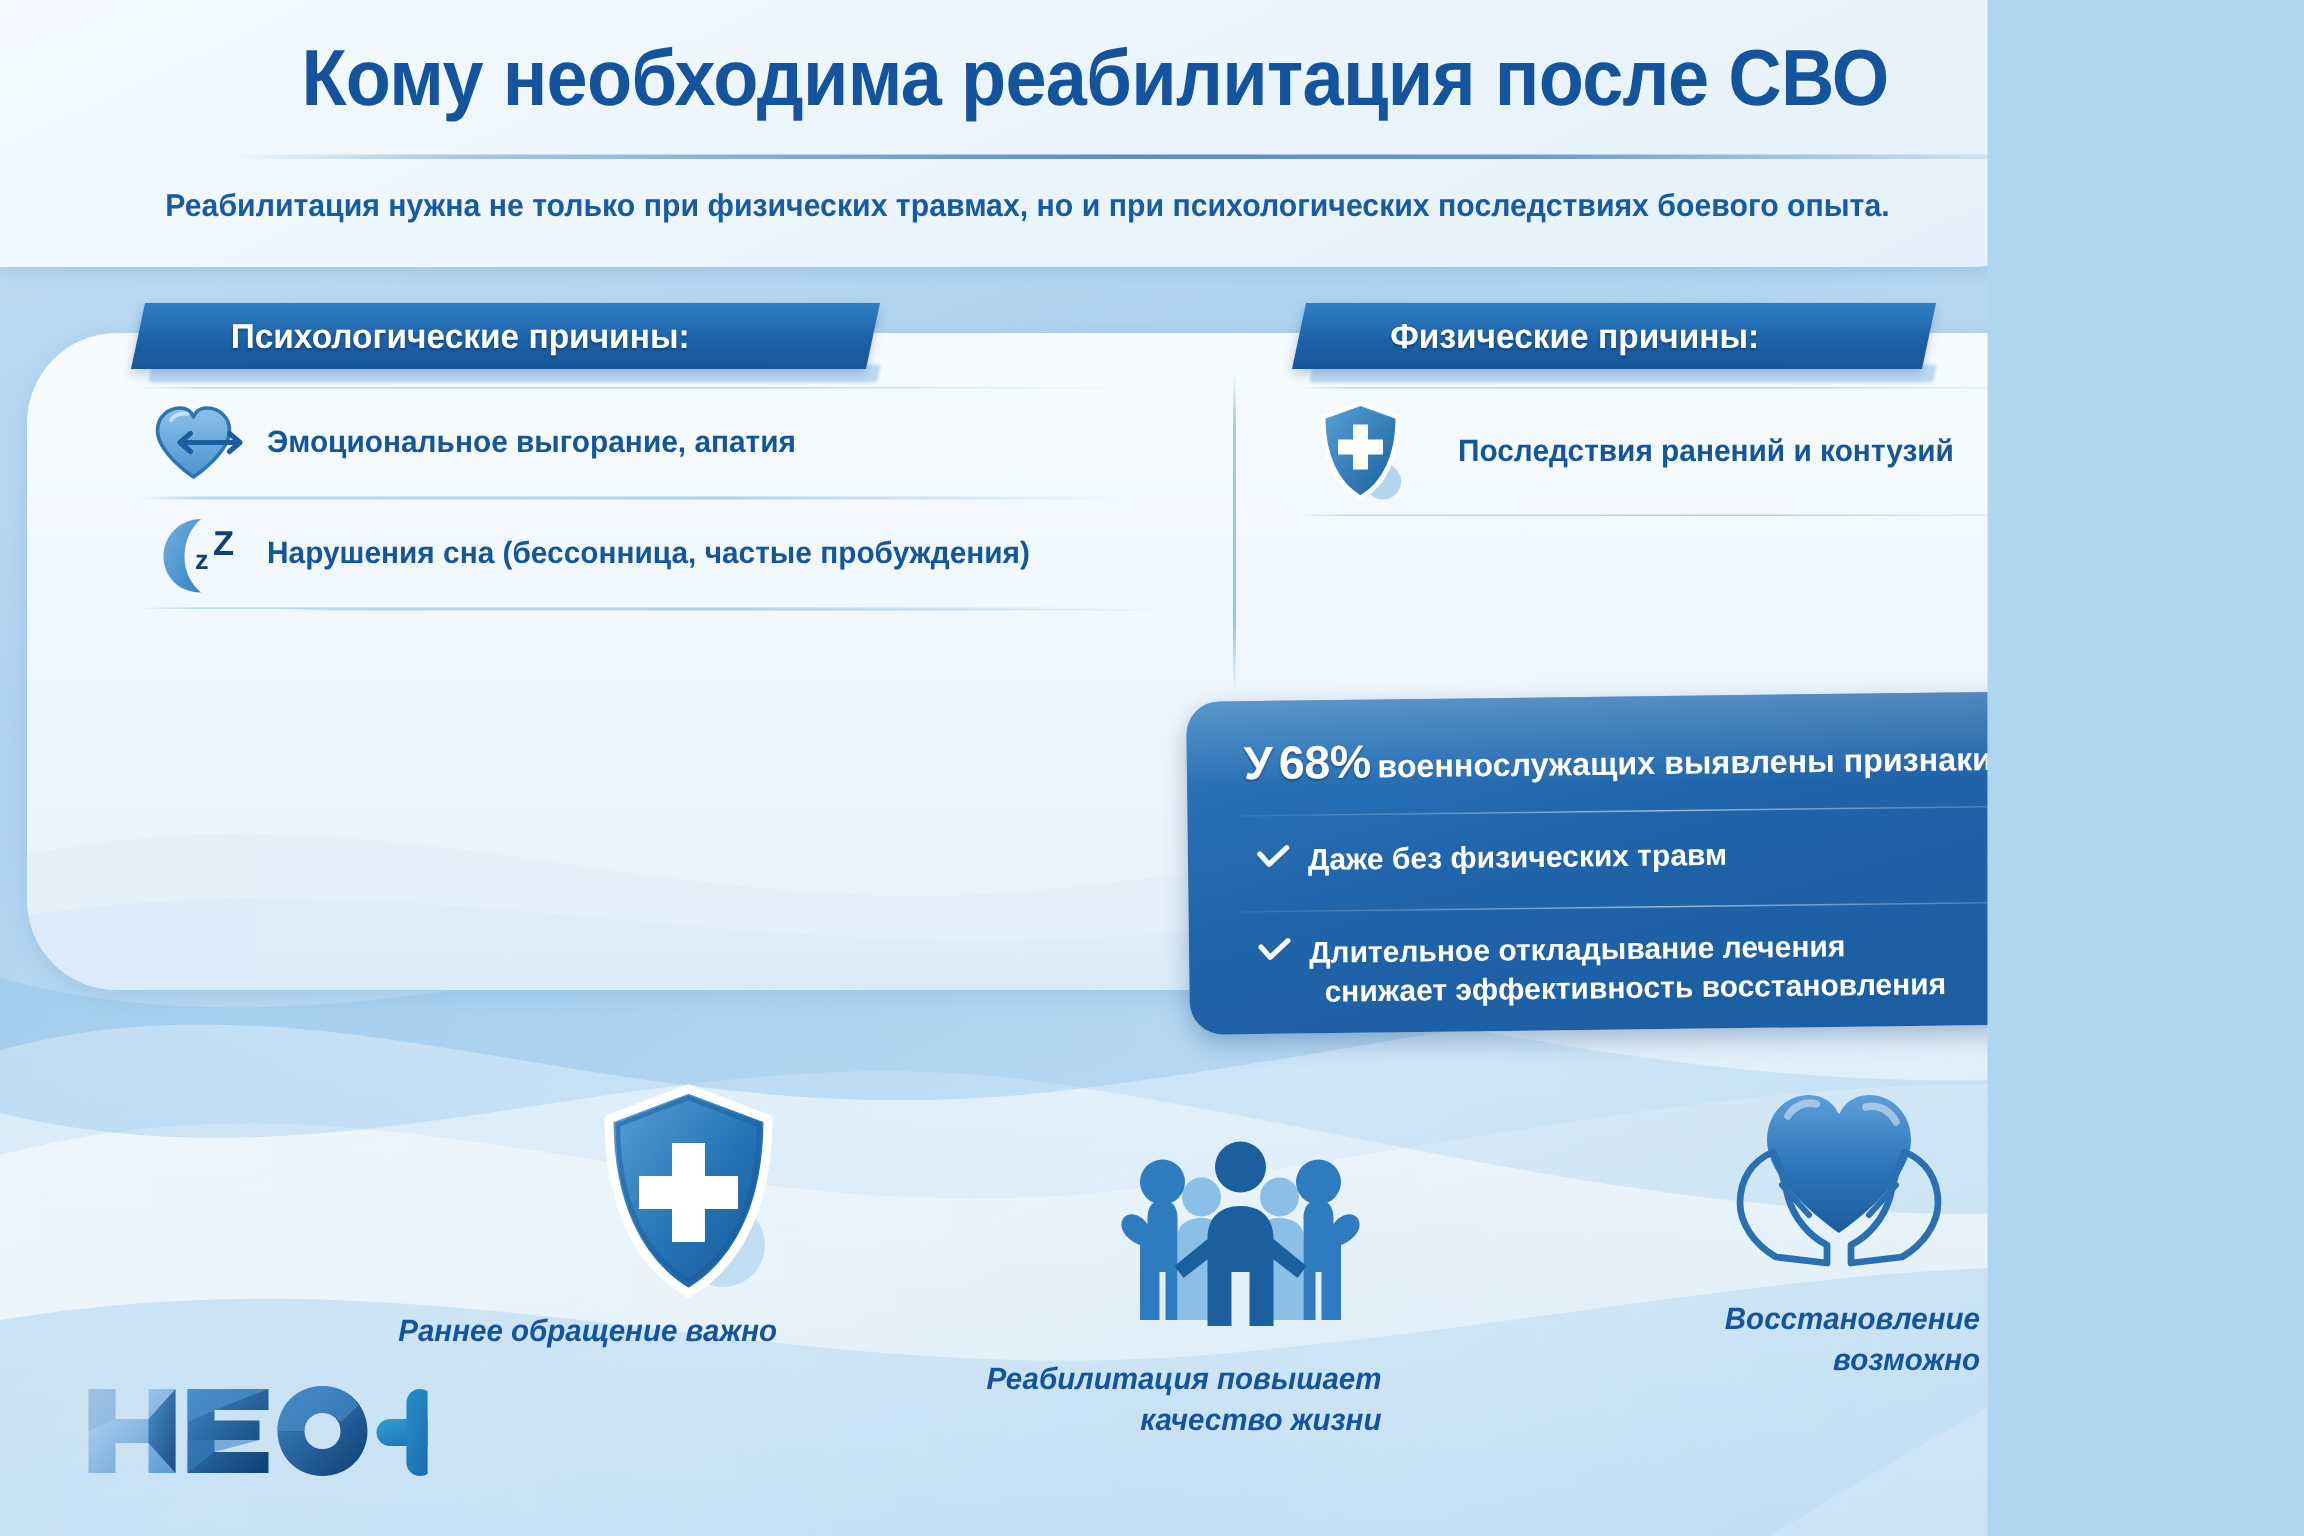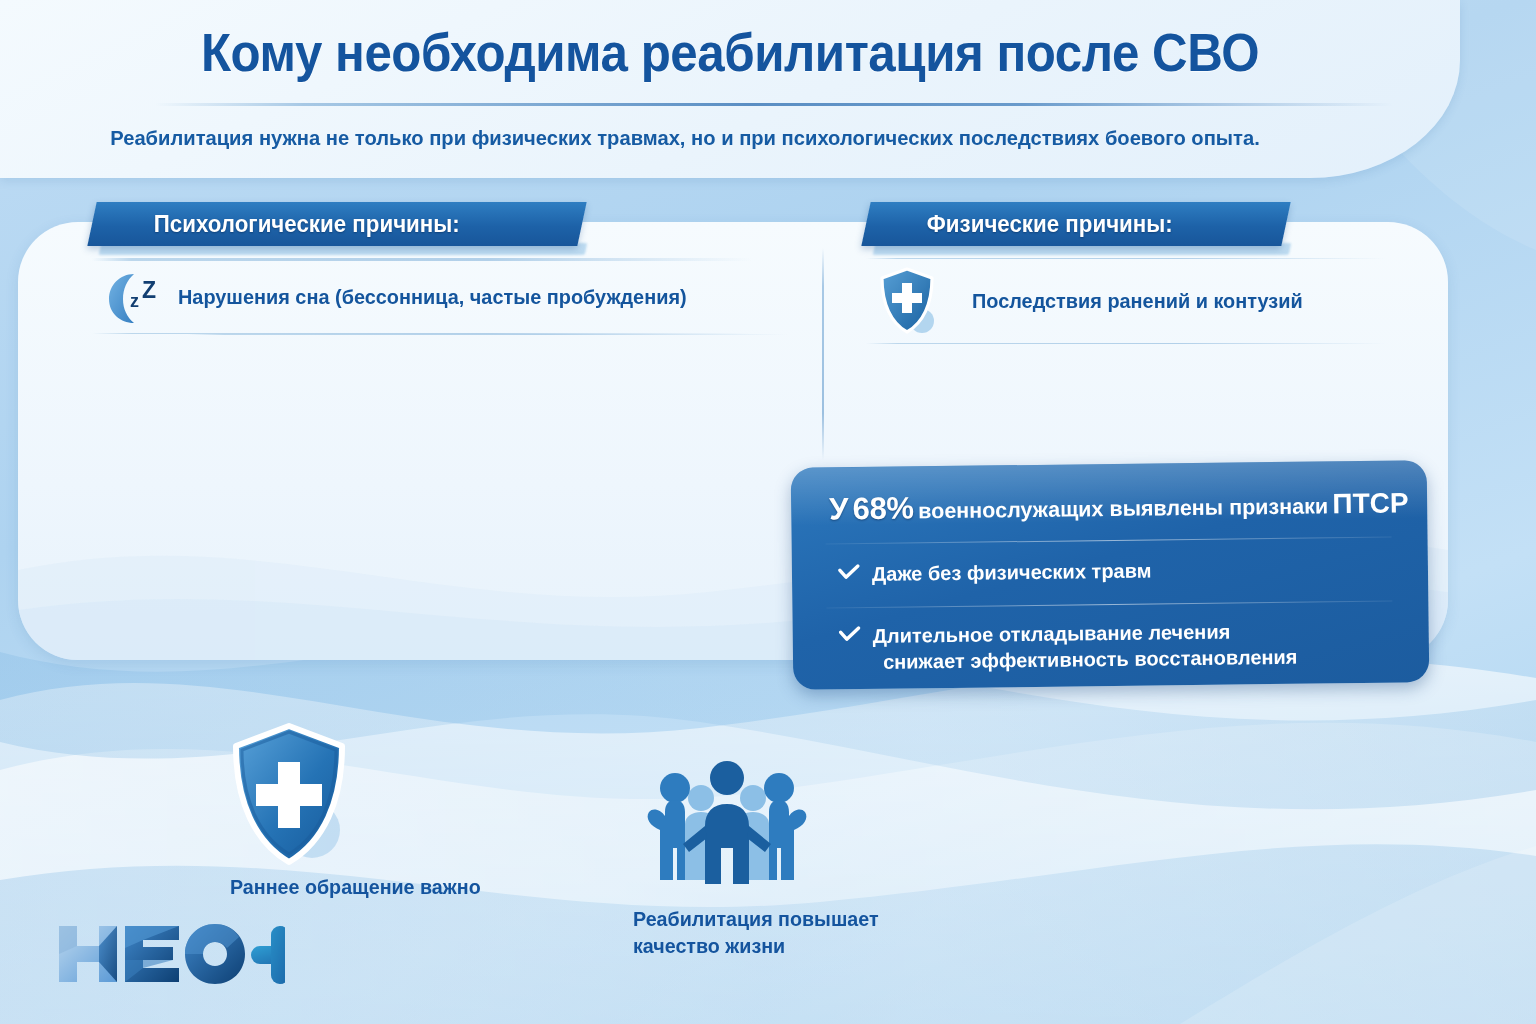"Кому необходима реабилитация после СВО" #stage { width: 1536px -> 1325px }
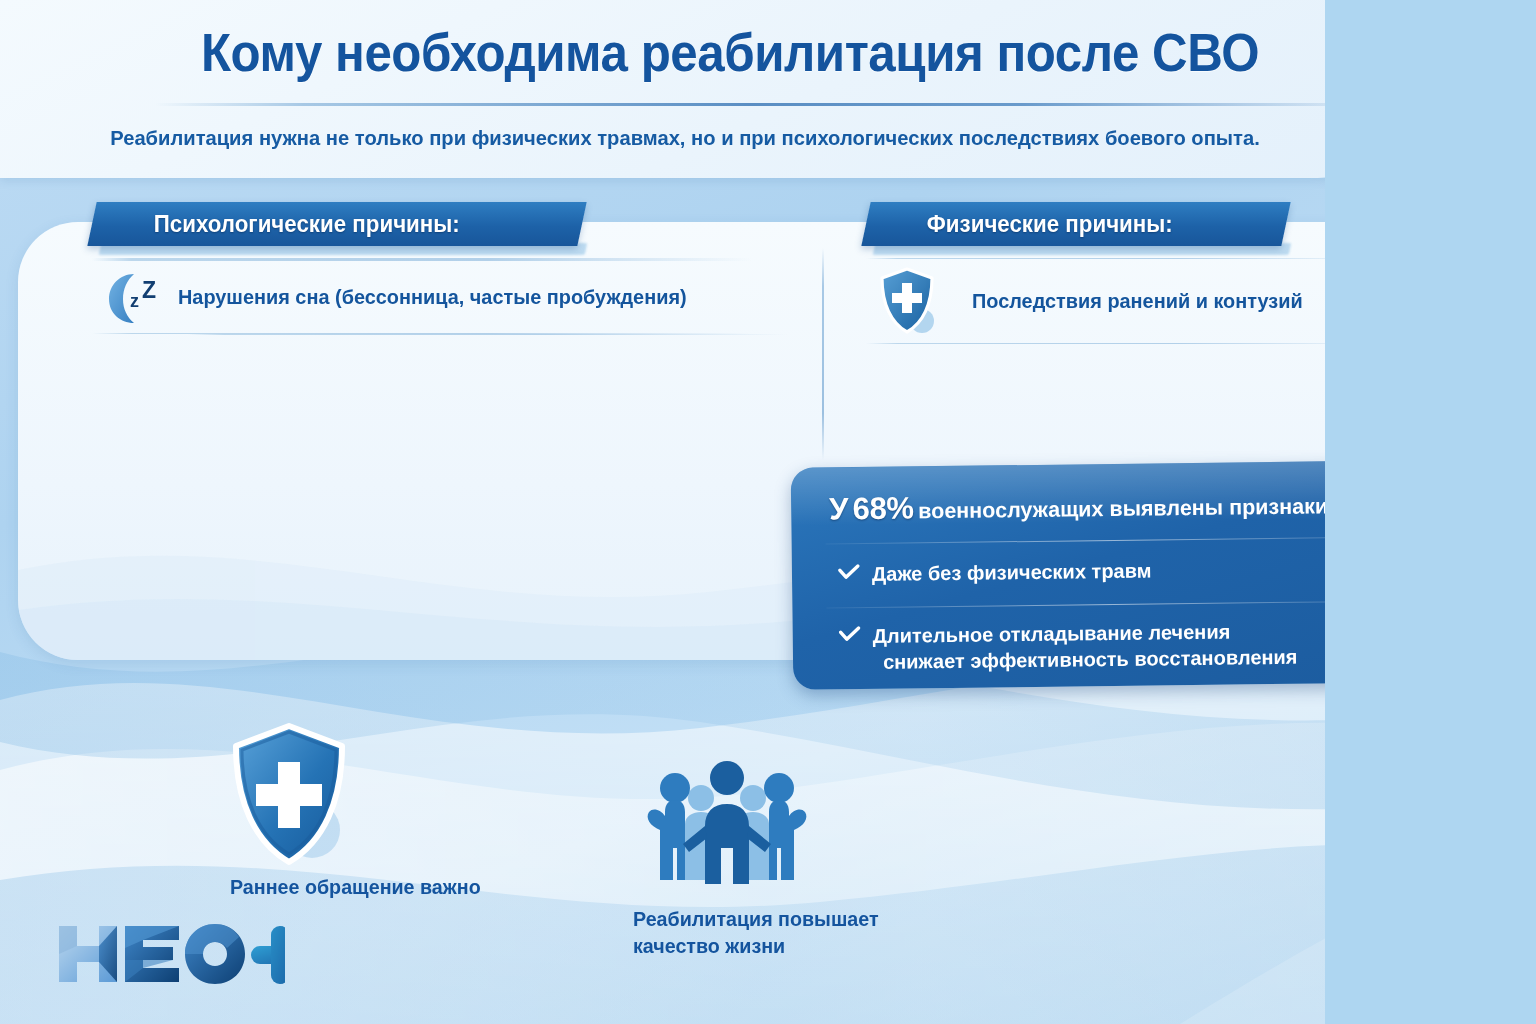"Эмоциональное выгорание, апатия" div.item { html: none -> <div> <div> <svg> <defs> <linearGradient> <stop></stop> <stop></stop> </linearGradient> </defs> <path></path> <path></path> <path></path> <path></path> <path></path> </svg> </div> <div>Эмоциональное выгорание, апатия</div> </div> }
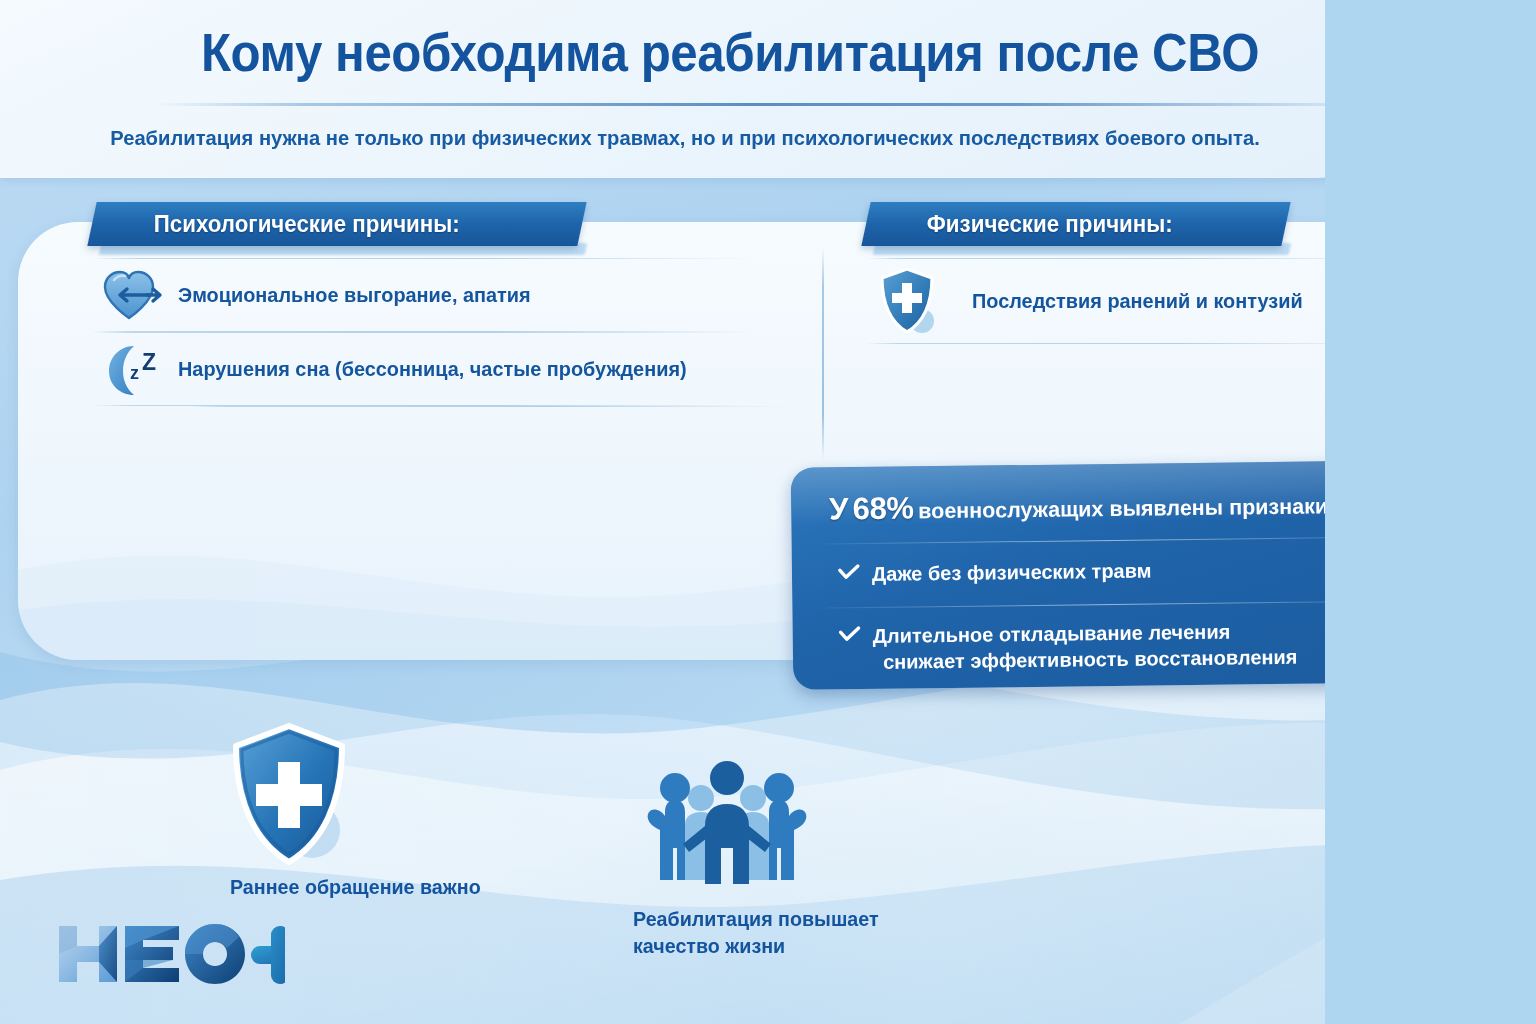"Раннее обращение важно" .benefit { font-style: none -> italic; text-align: left -> right }
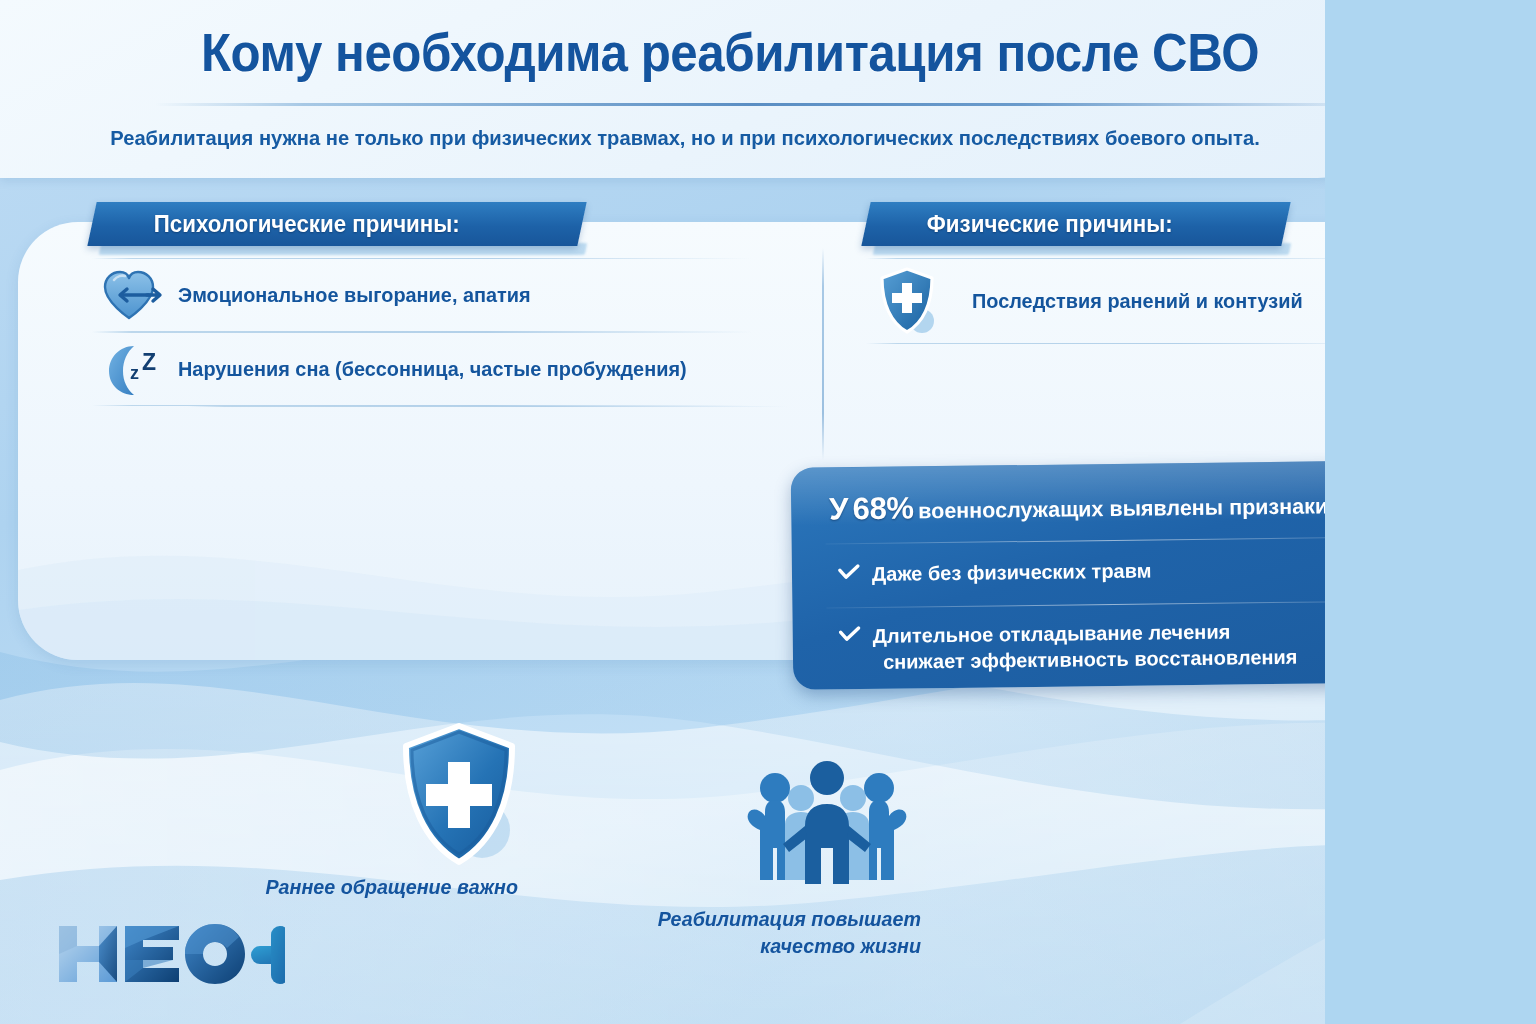"Восстановление" div.benefit { html: none -> <div> <div> <svg> <defs> <linearGradient> <stop></stop> <stop></stop> <stop></stop> </linearGradient> </defs> <path></path> <path></path> <path></path> <path></path> <path></path> <path></path> </svg> </div> <div>Восстановление</div> <div>возможно</div> </div> }
